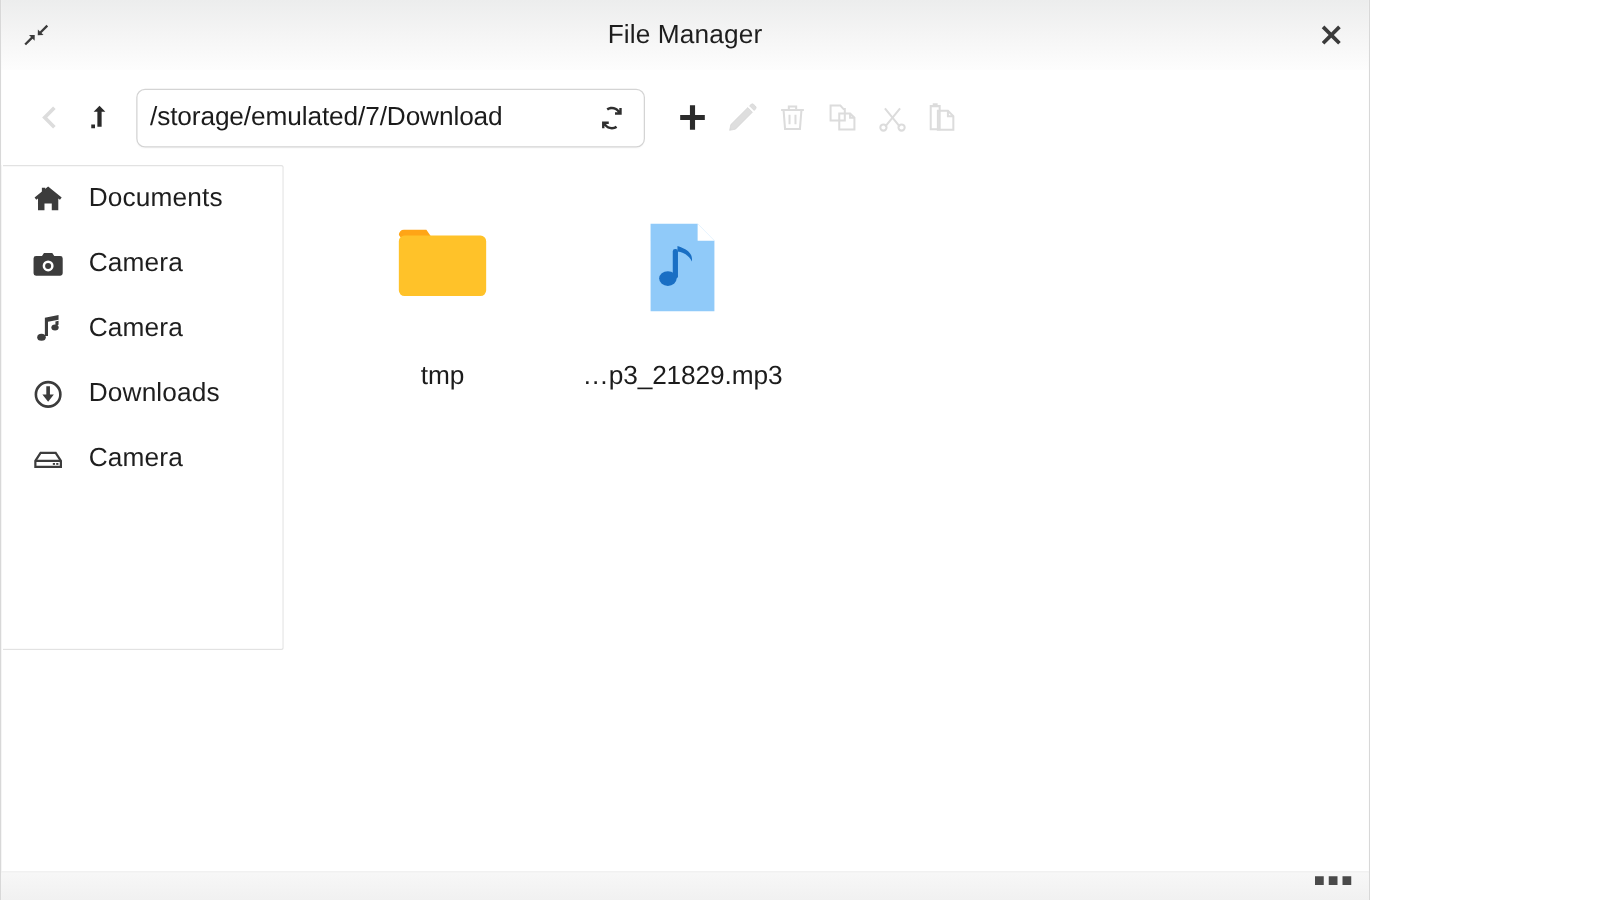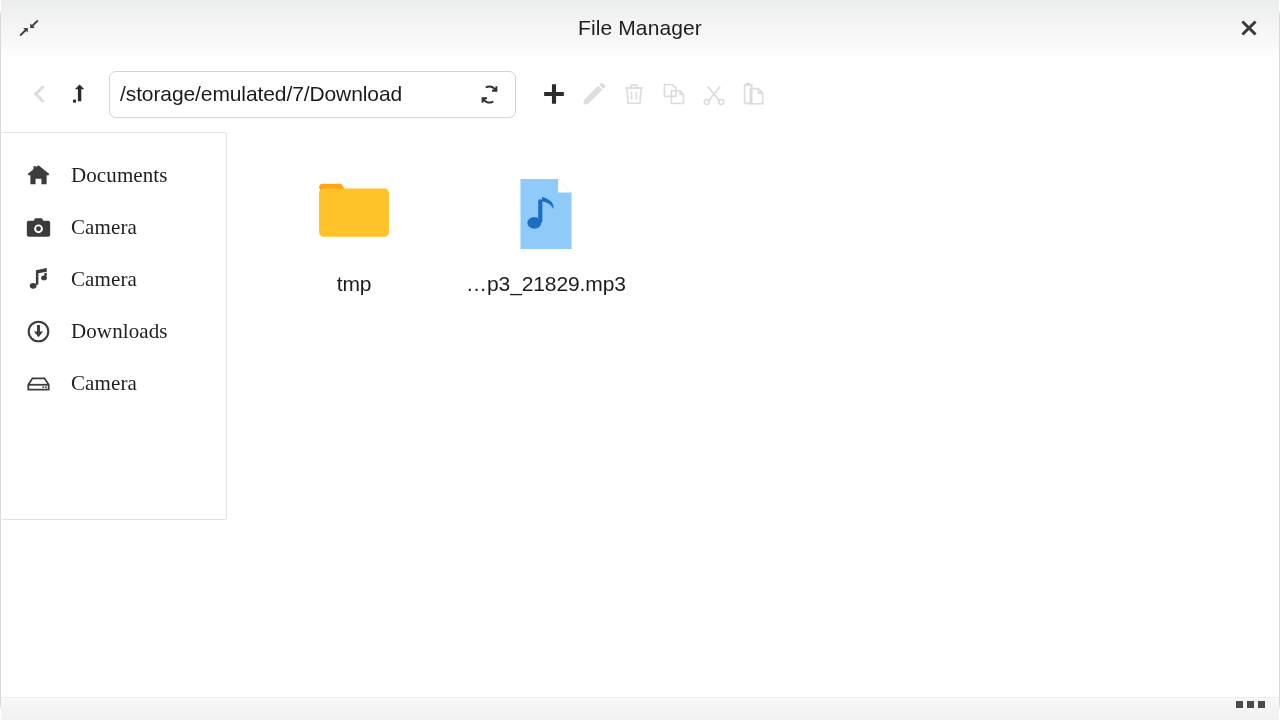"File Manager" #app { border-radius: 16px -> none; width: 1280px -> 1096px }
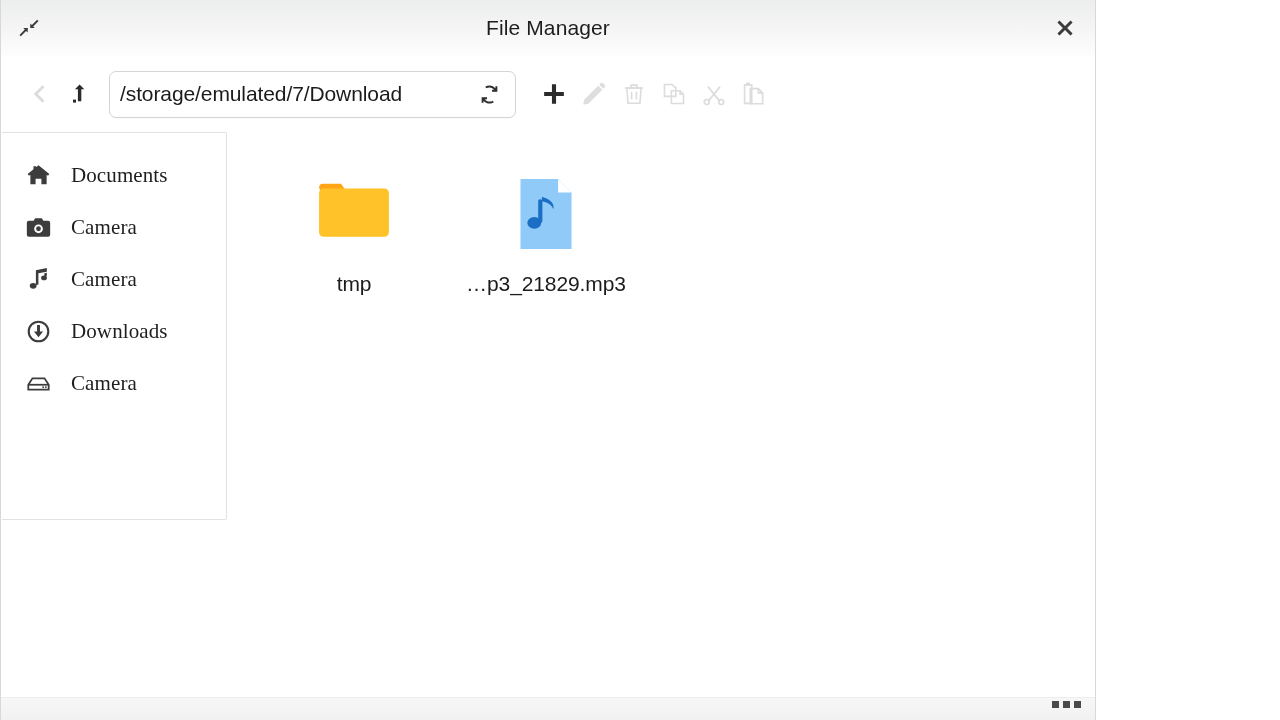"Documents" .sidebar { font-family: Liberation Serif, serif -> none; padding-top: 16px -> 0 }
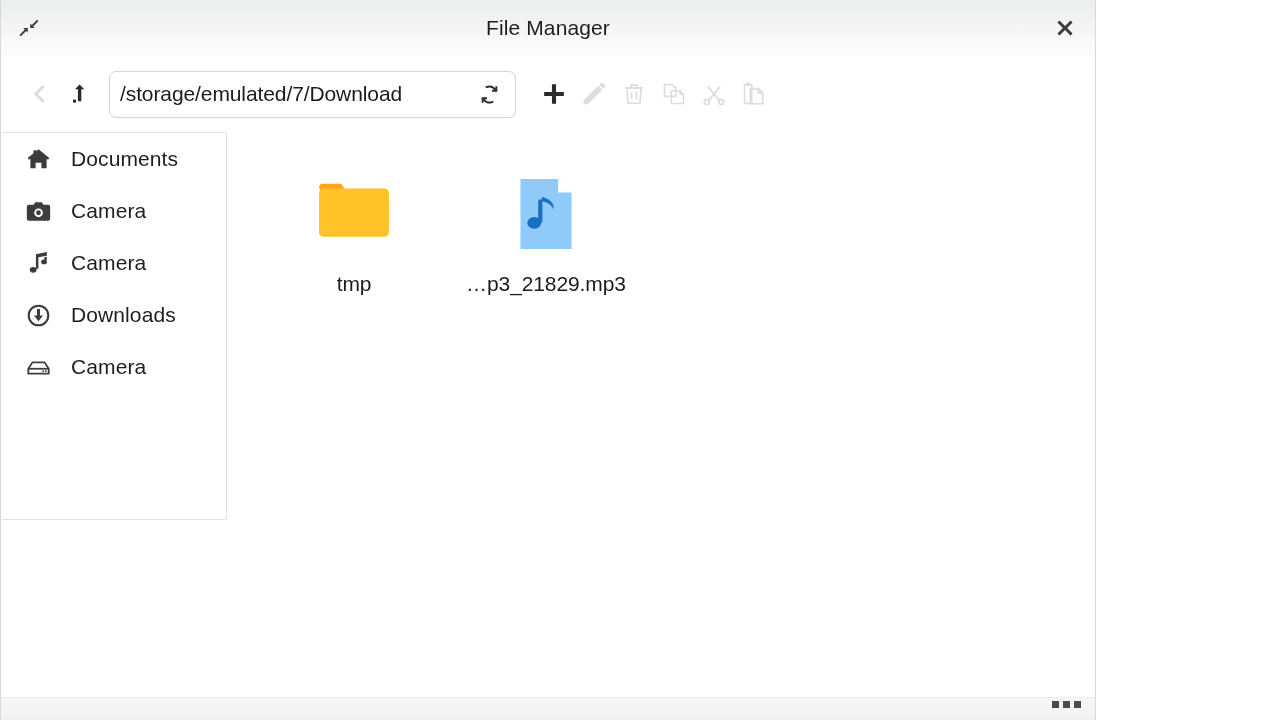"tmp" .file-item { gap: none -> 17px }
